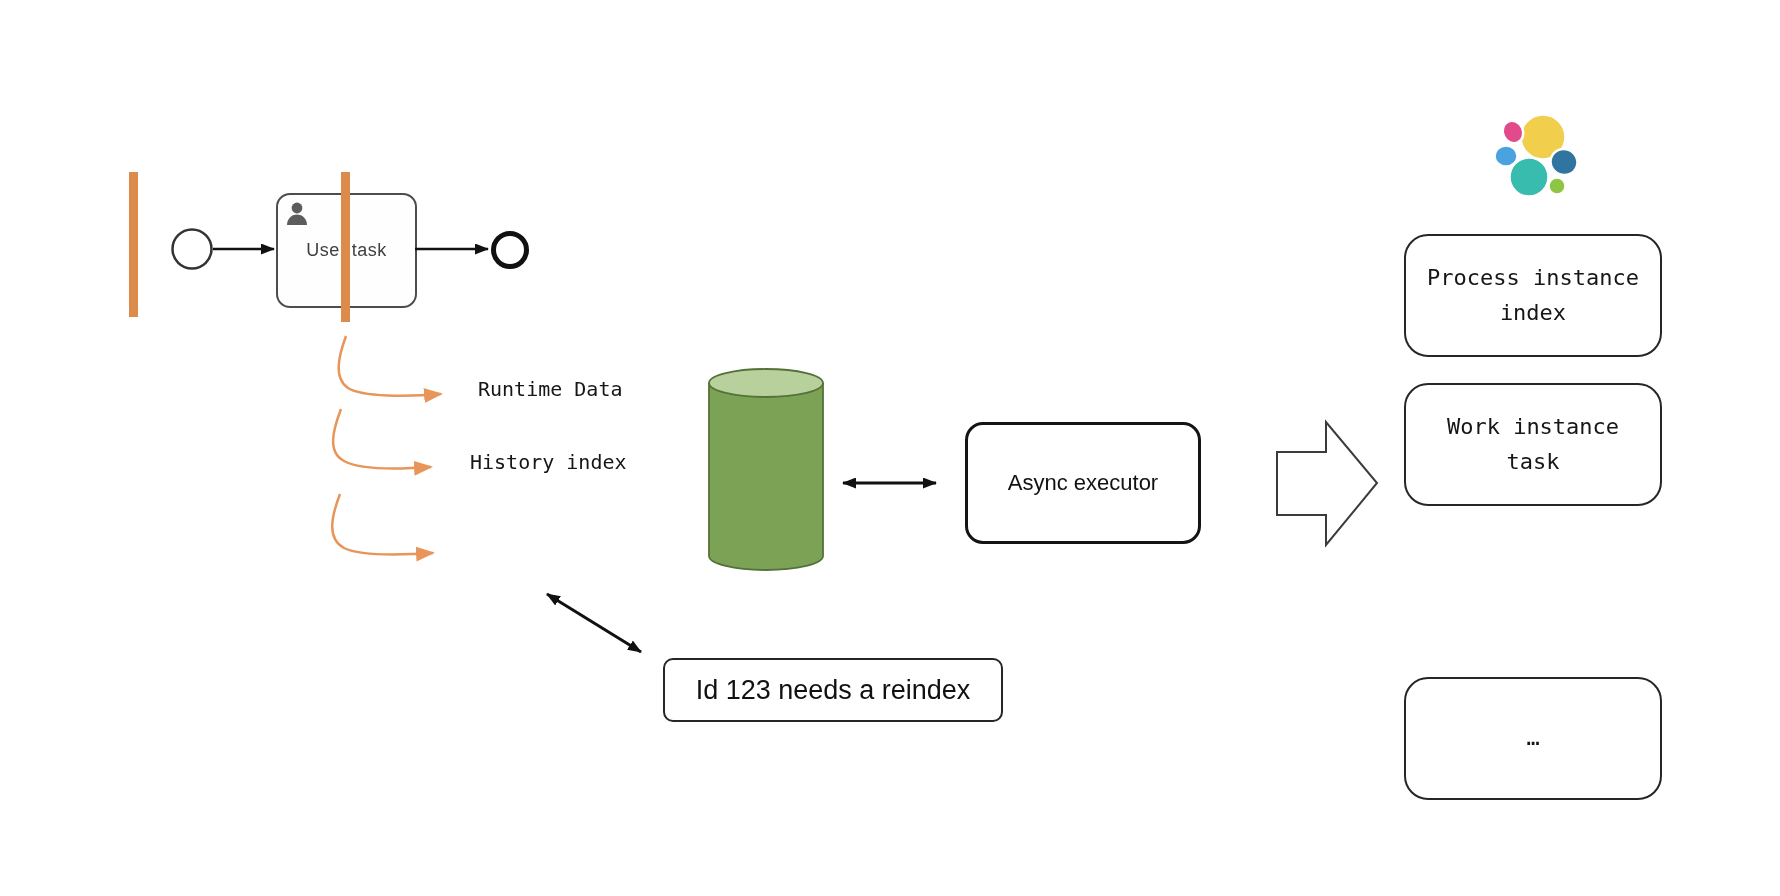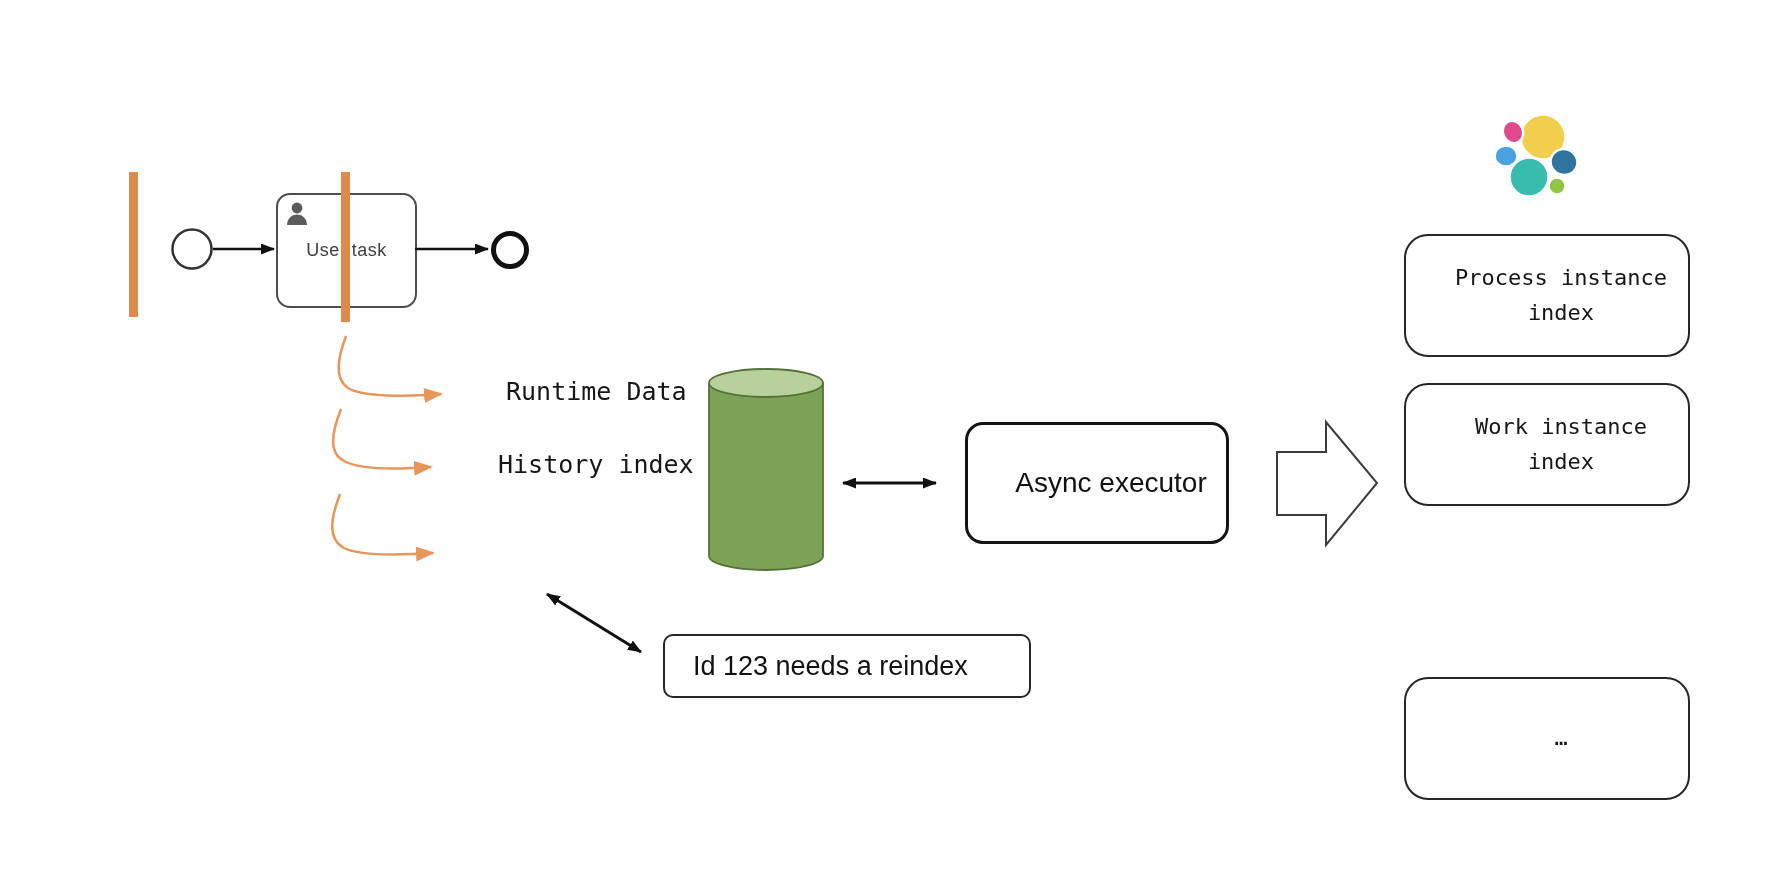"Process instance" .txt { padding-left: 28px -> none }
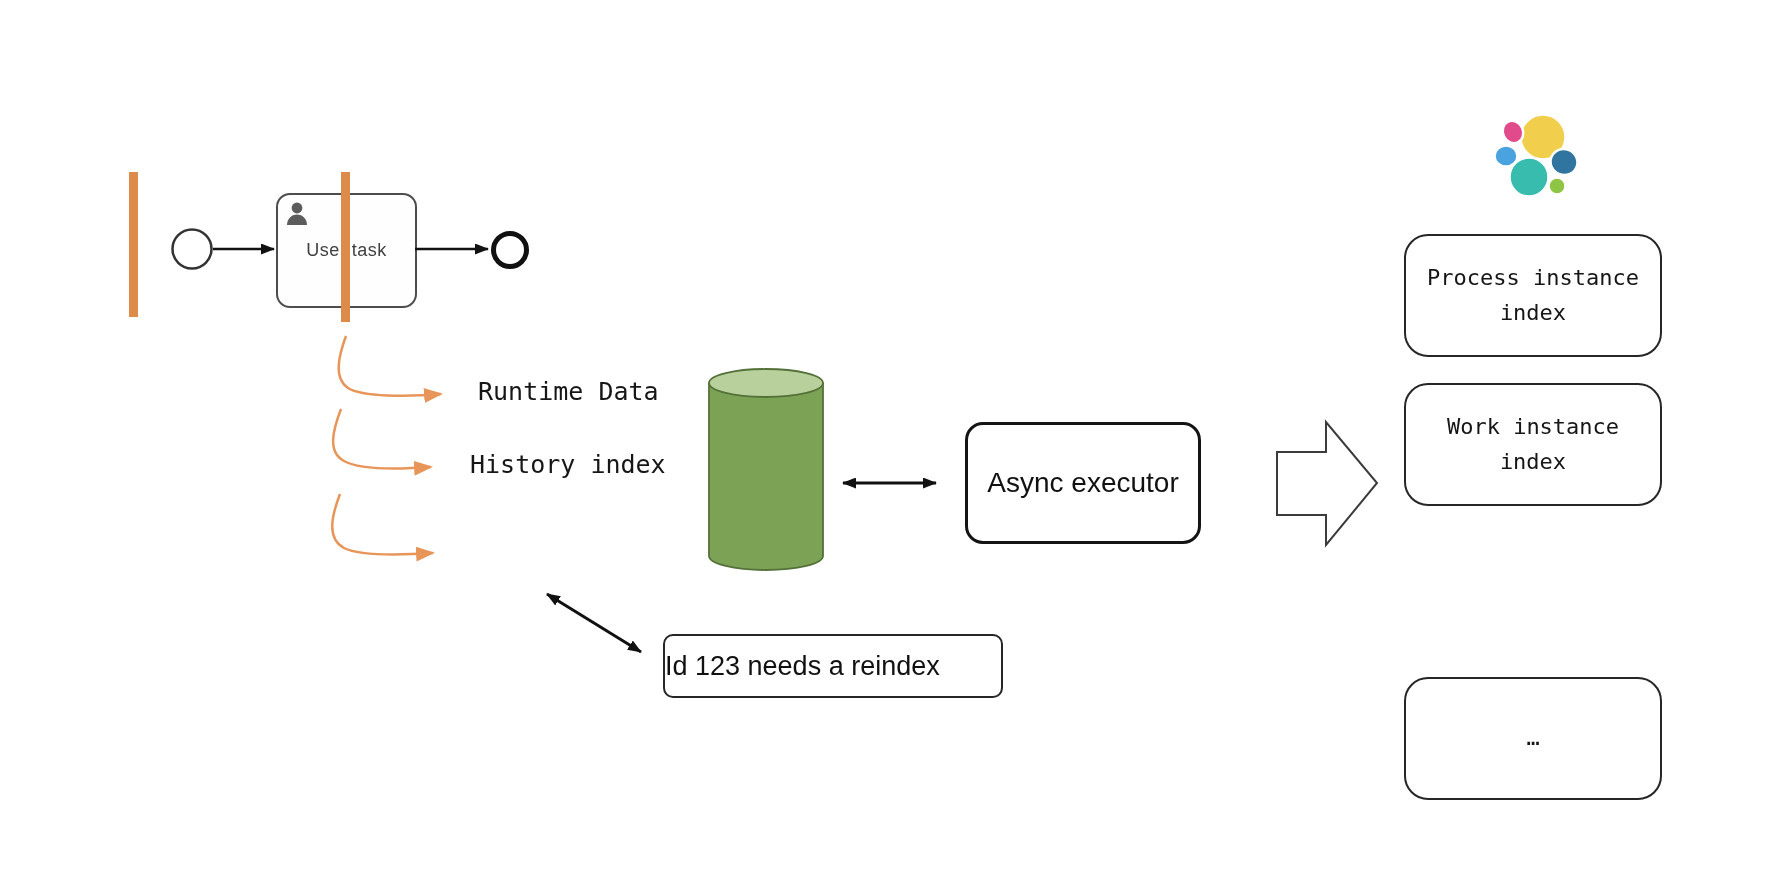"Runtime Data" .flow-label { font-size: 25px -> 20px }
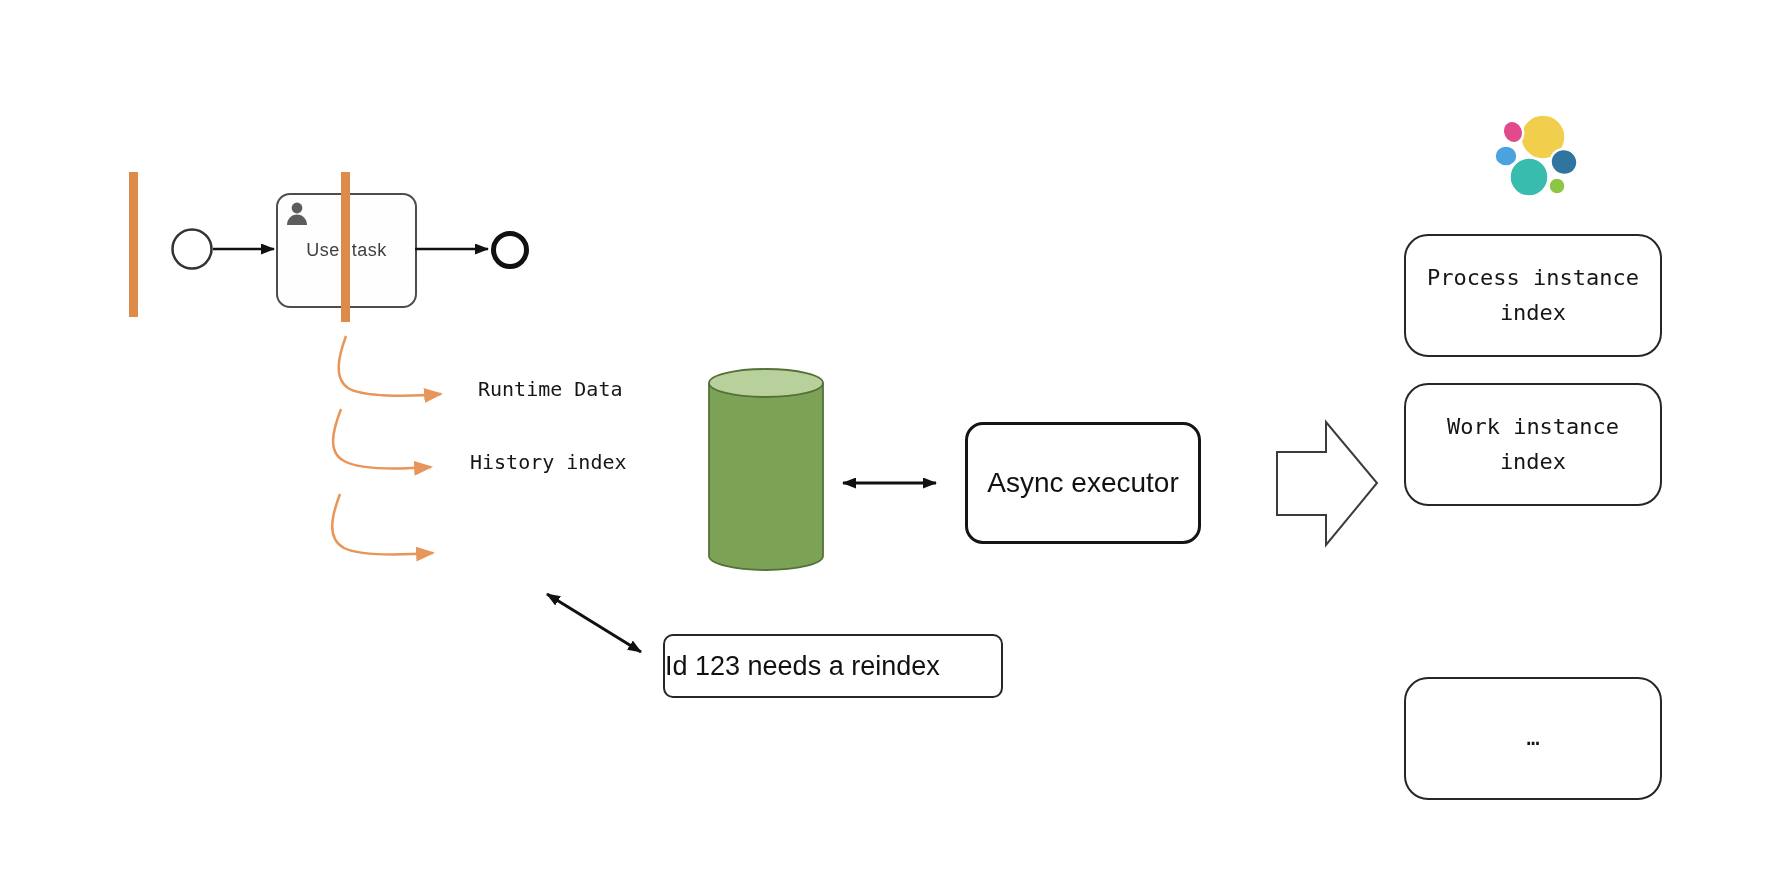"Work instance" span { text: index -> task }
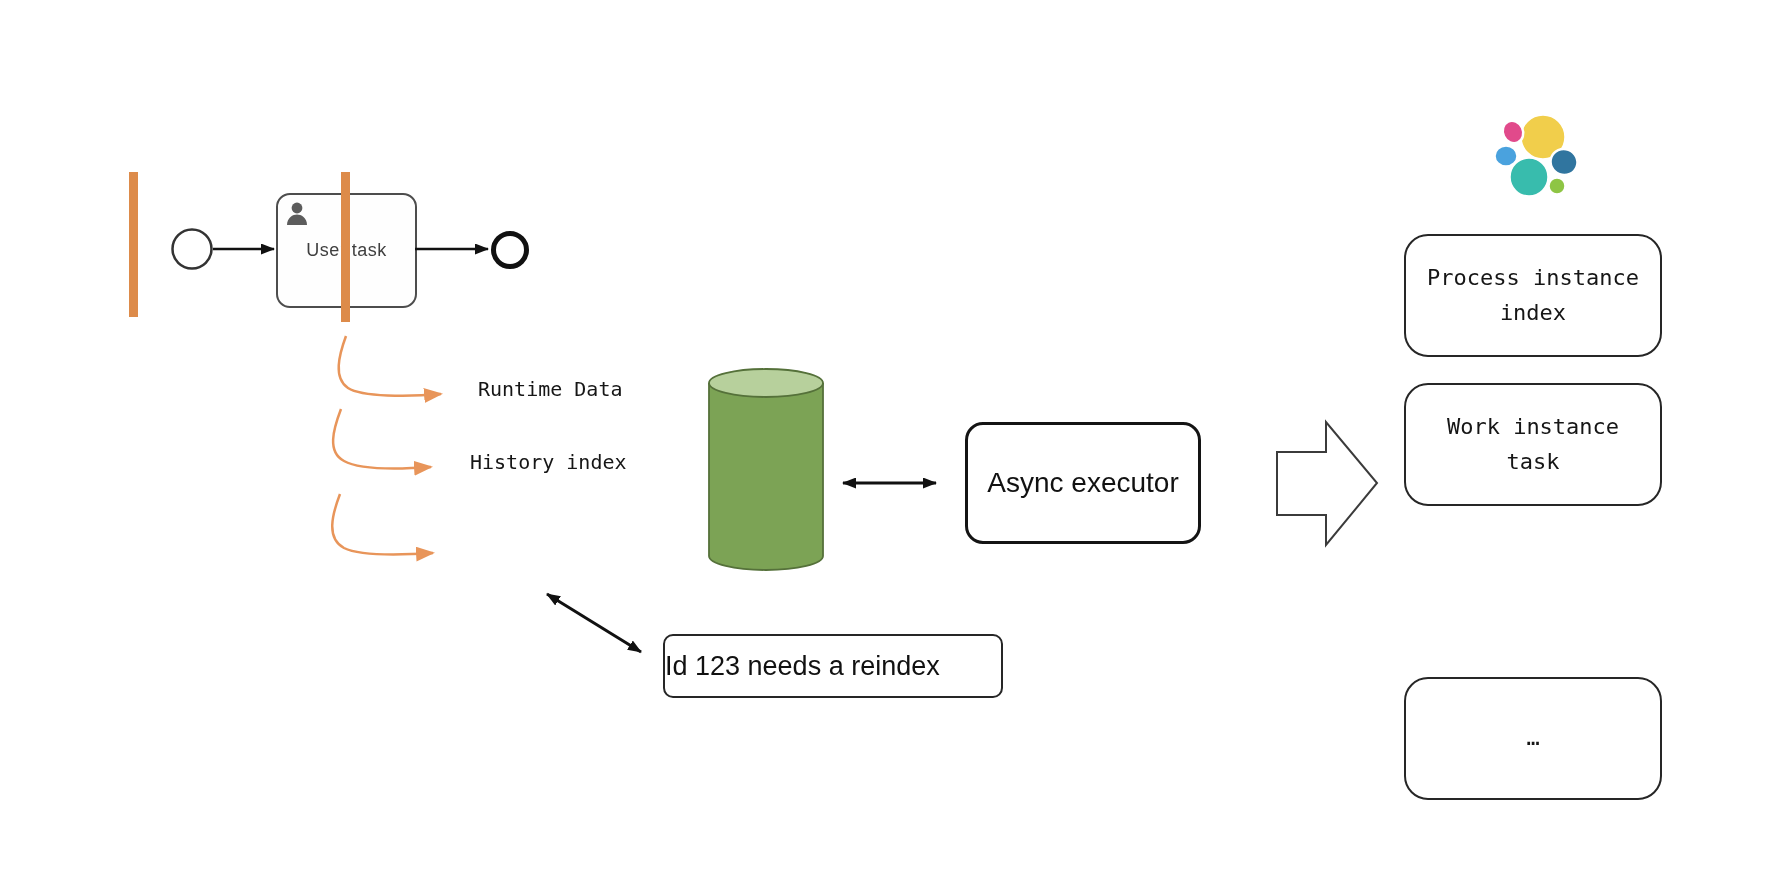"Async executor" .async-box { font-size: 28px -> 22px }
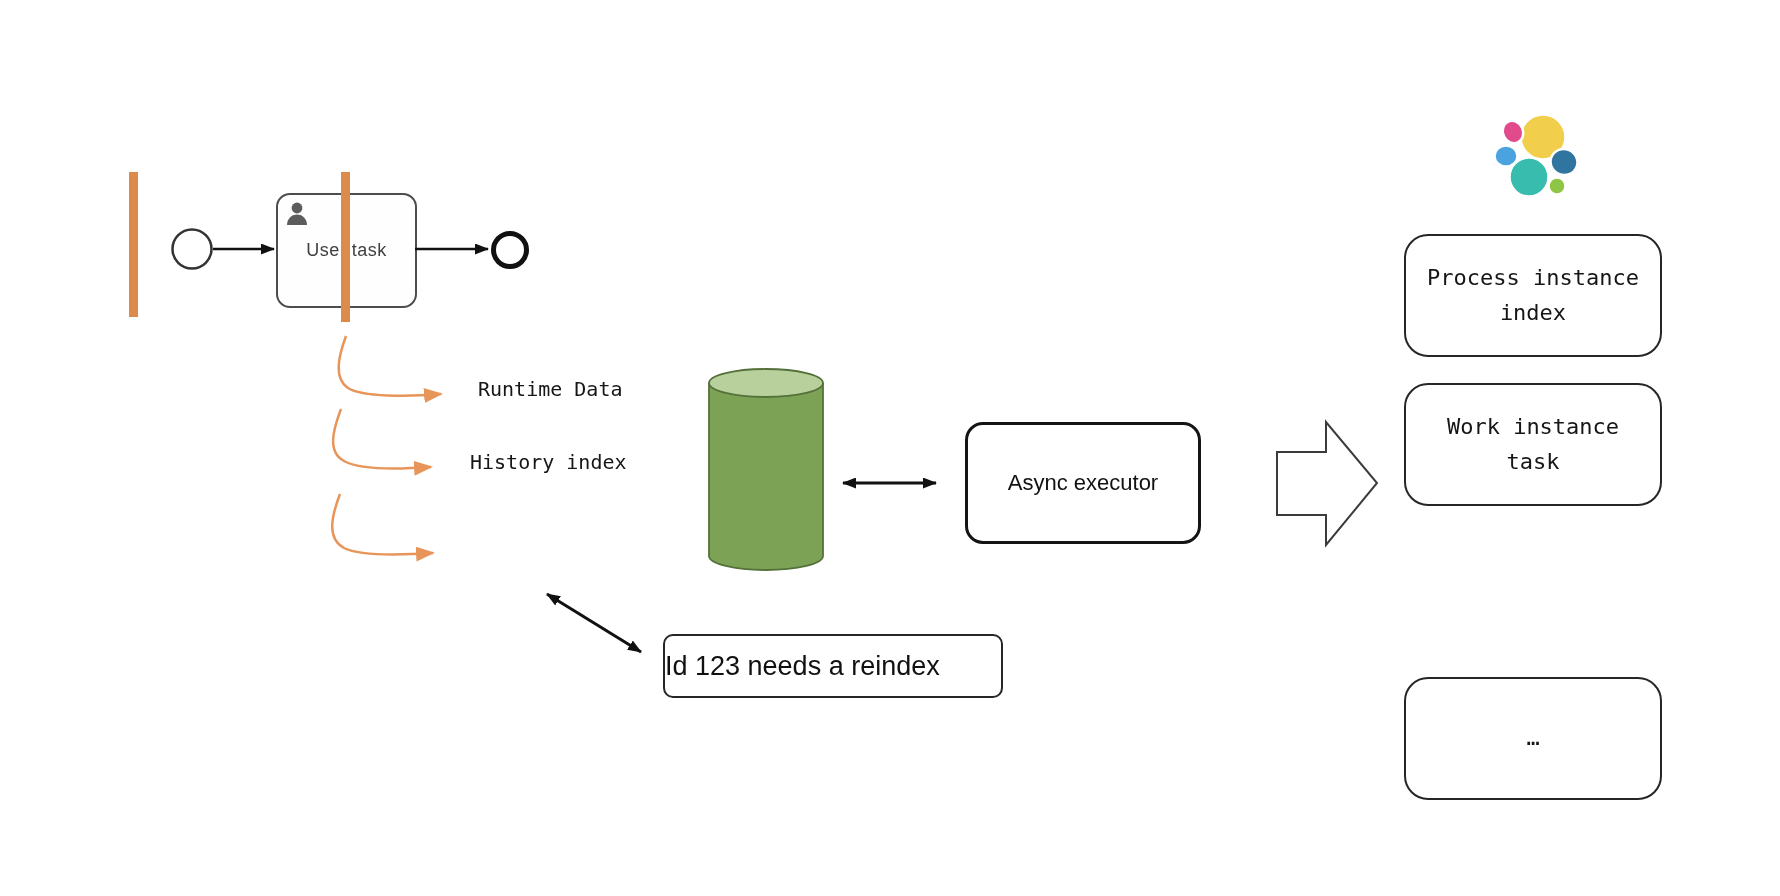"Id 123 needs a reindex" .reindex-box { justify-content: flex-start -> center; top: 634px -> 658px }
